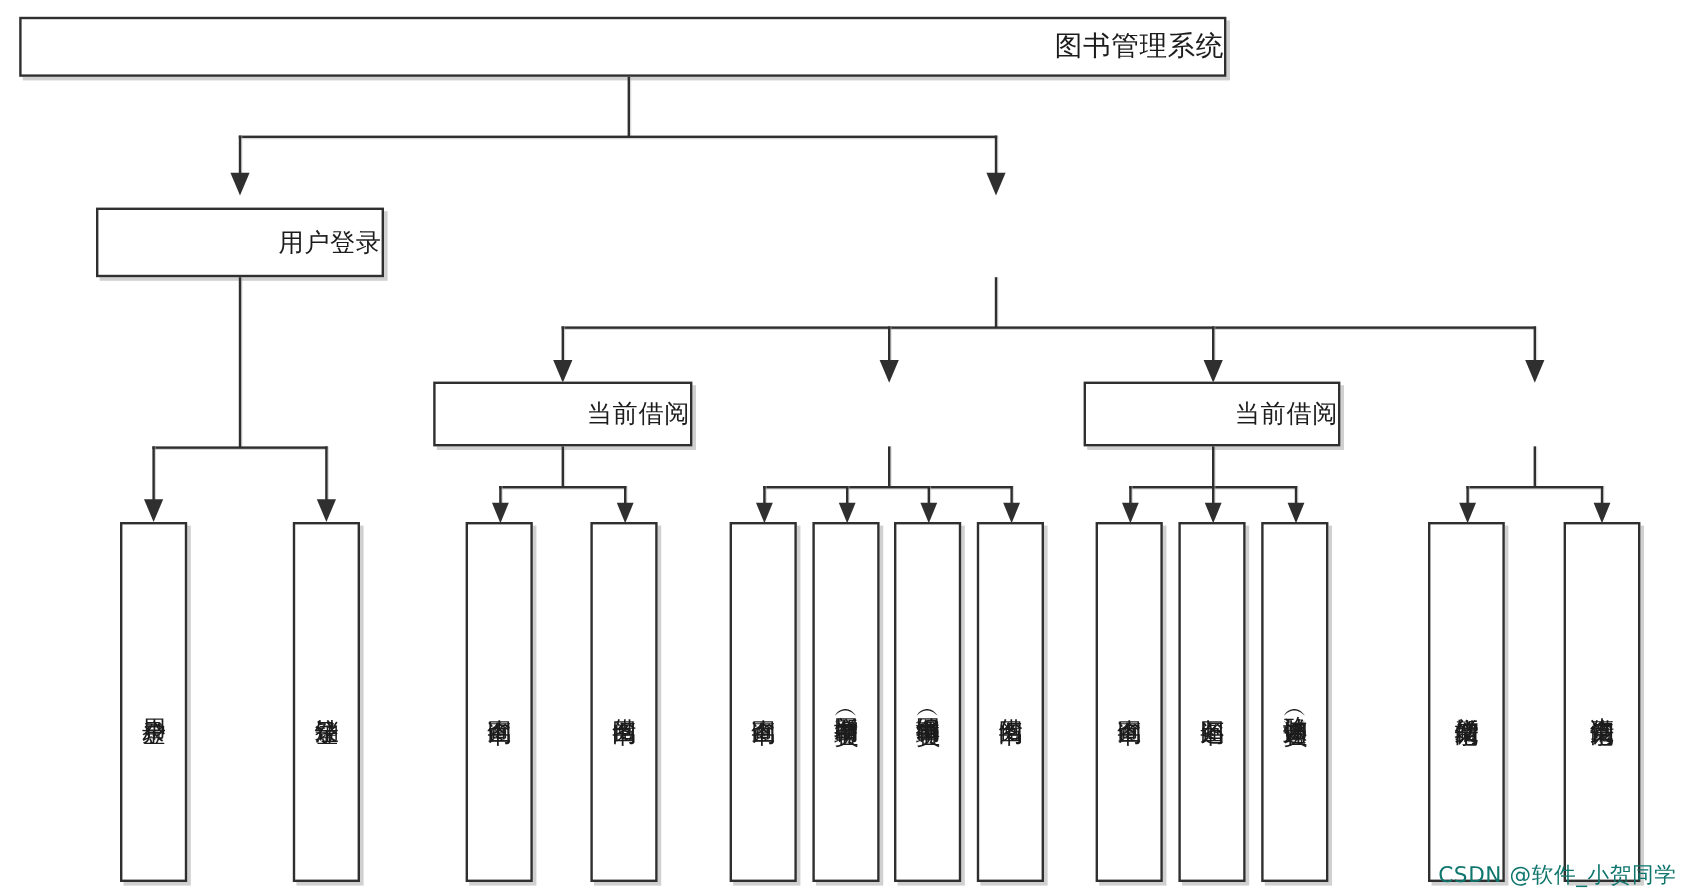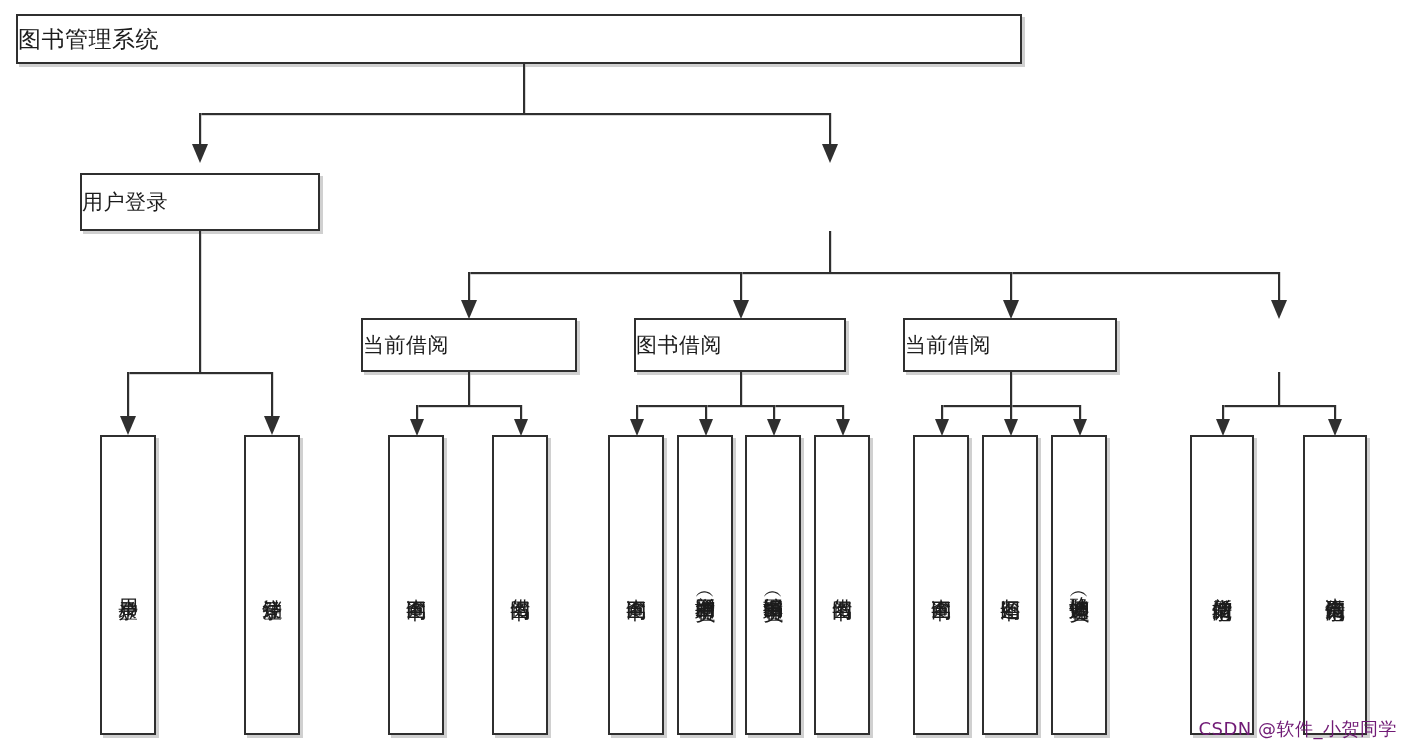"图书管理系统" .node { justify-content: flex-start -> flex-end }
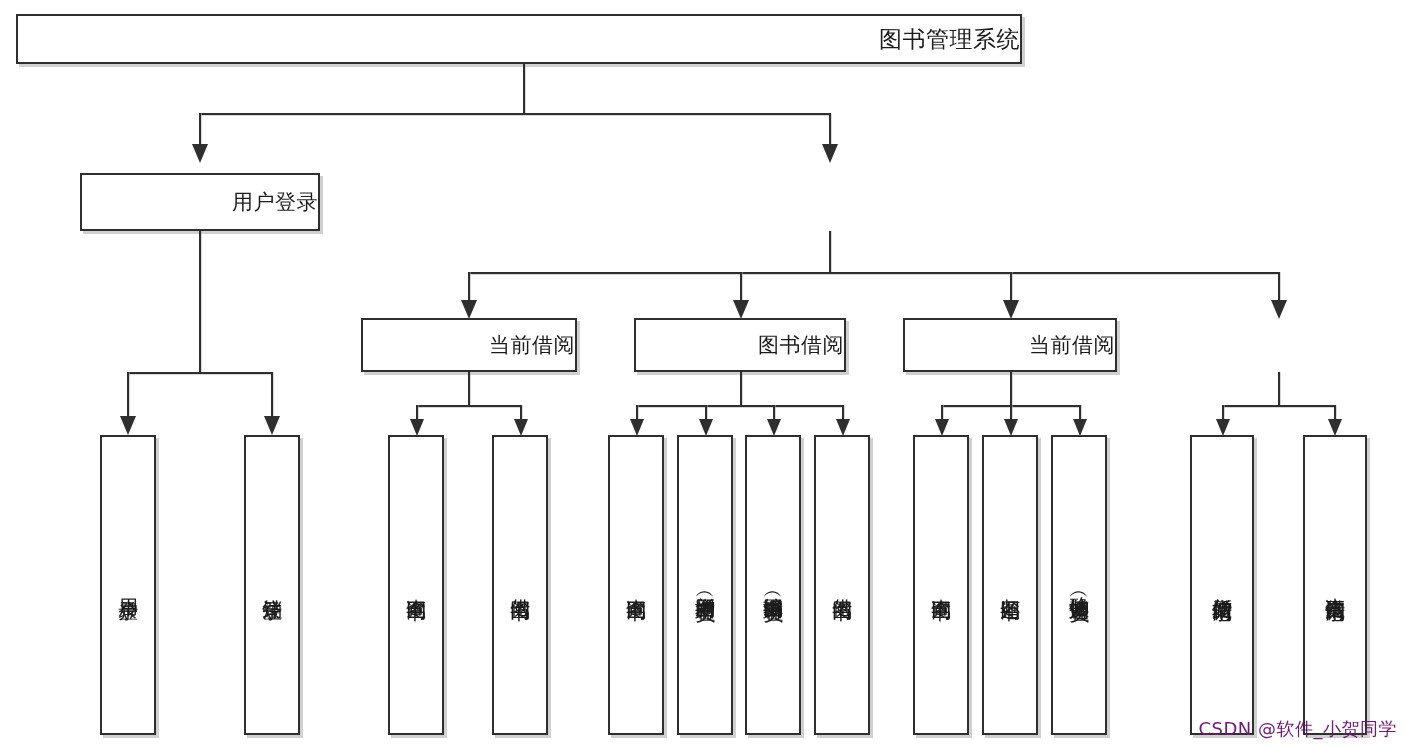"图书借阅" div.node { html: <div> <span>图书借阅</span> </div> -> none }
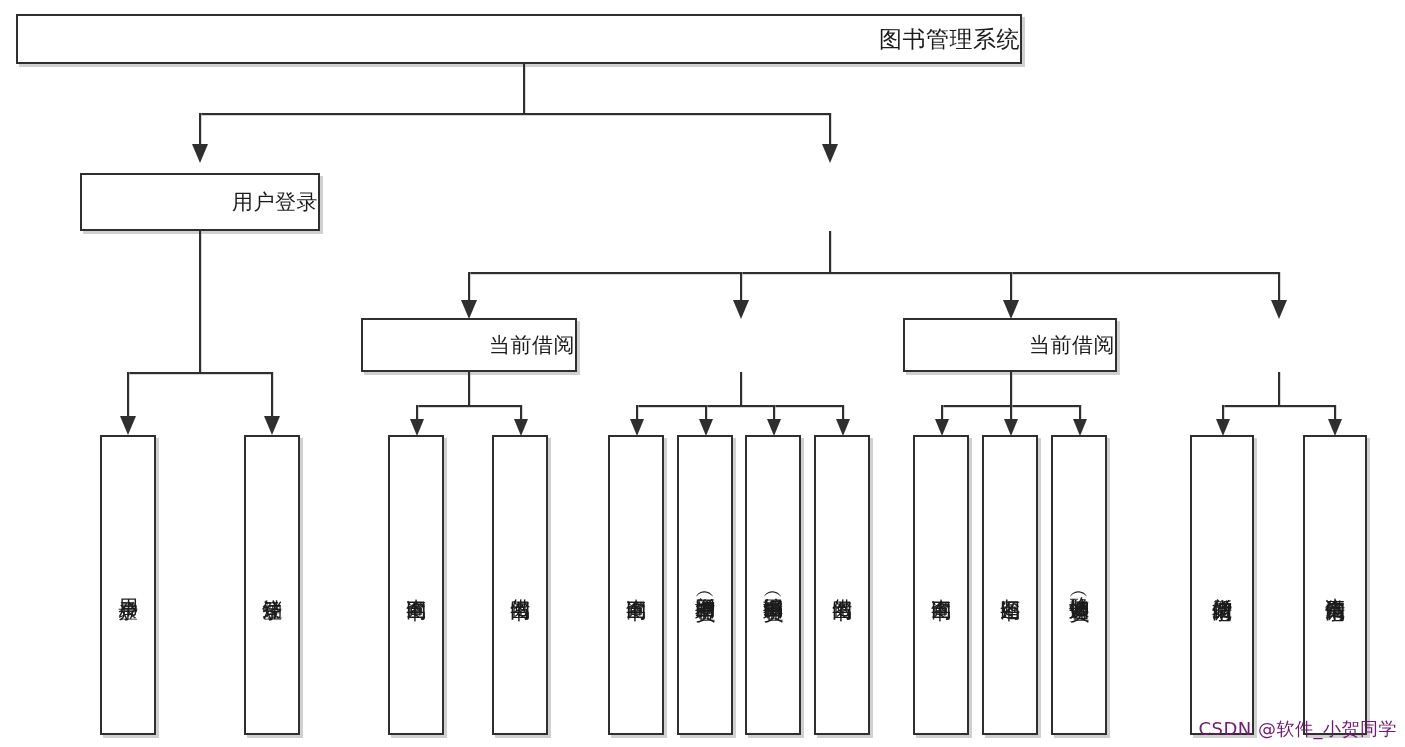"CSDN @软件_小贺同学" #watermark { color: #701a75 -> #0f766e }
